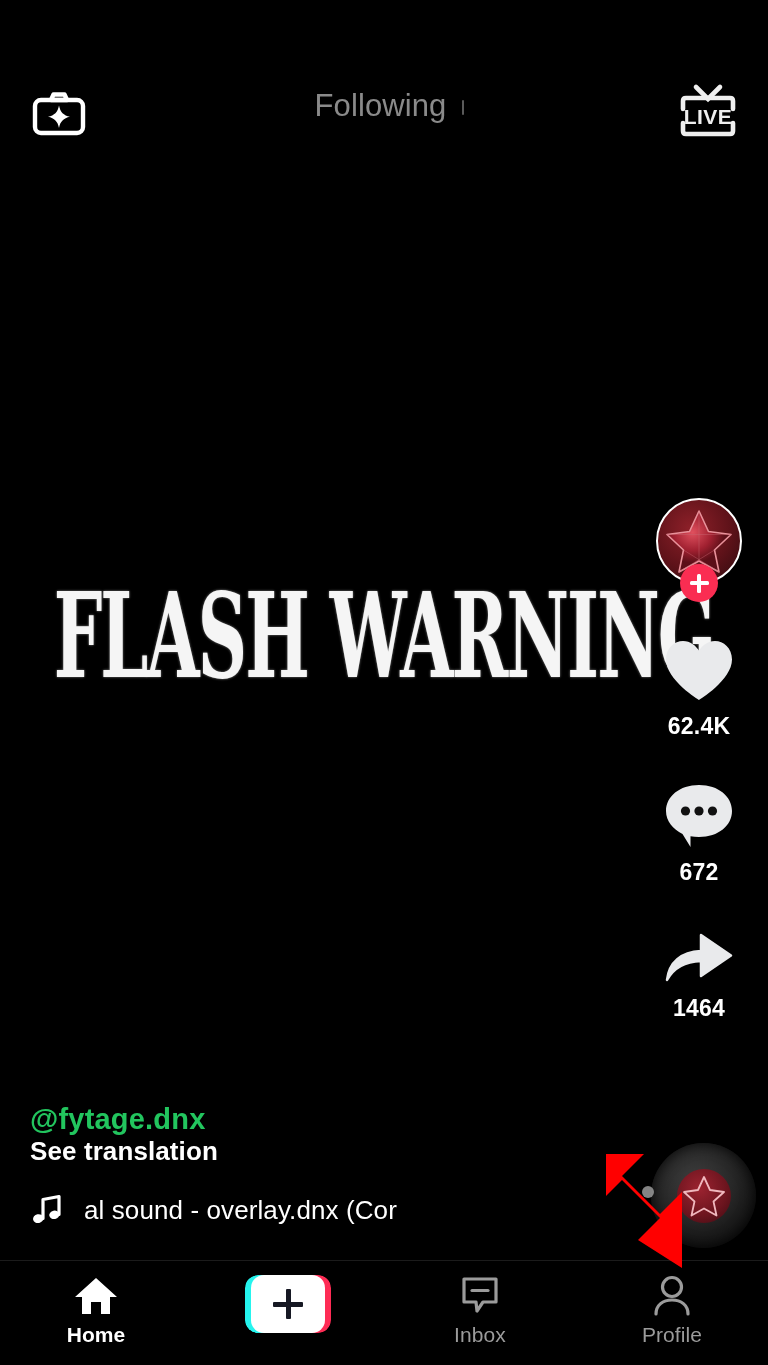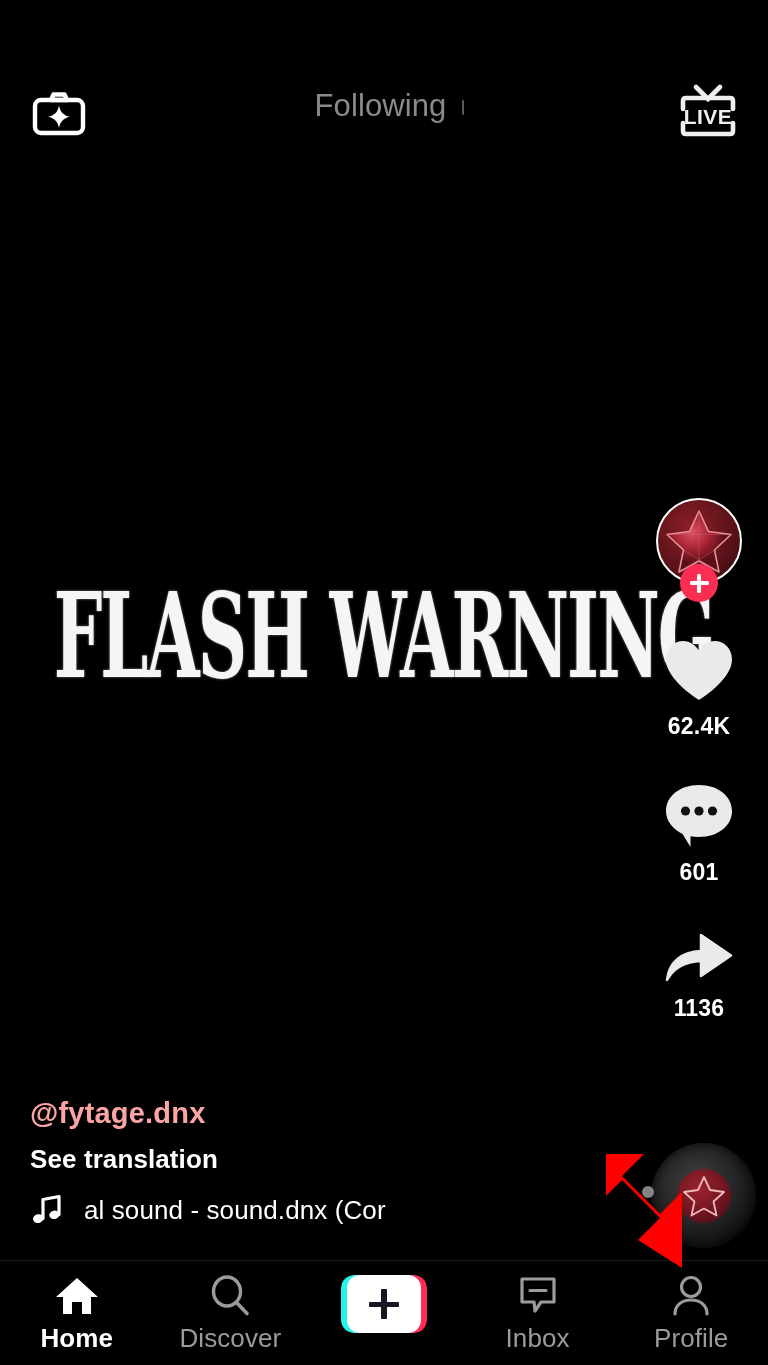"601" div.rail-count { text: 601 -> 672 }
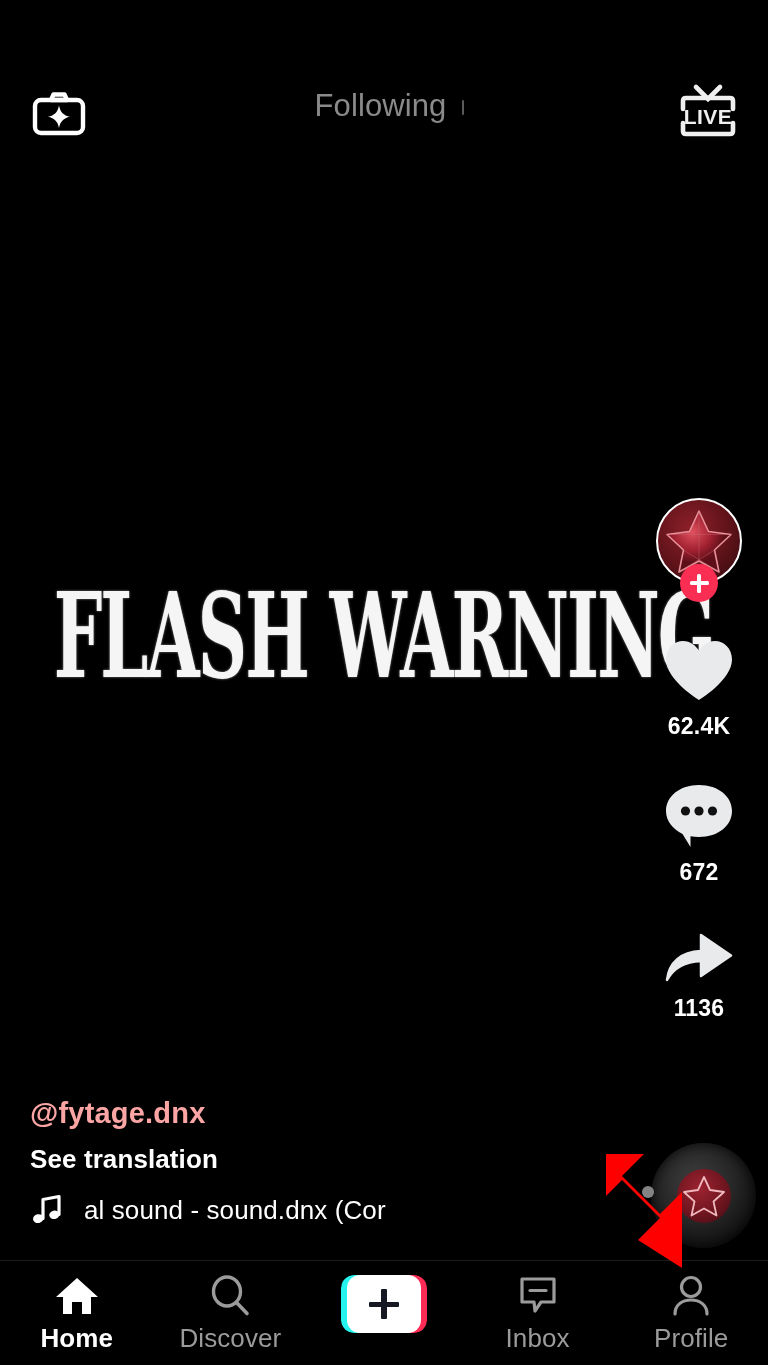"1136" div.rail-count { text: 1136 -> 1464 }
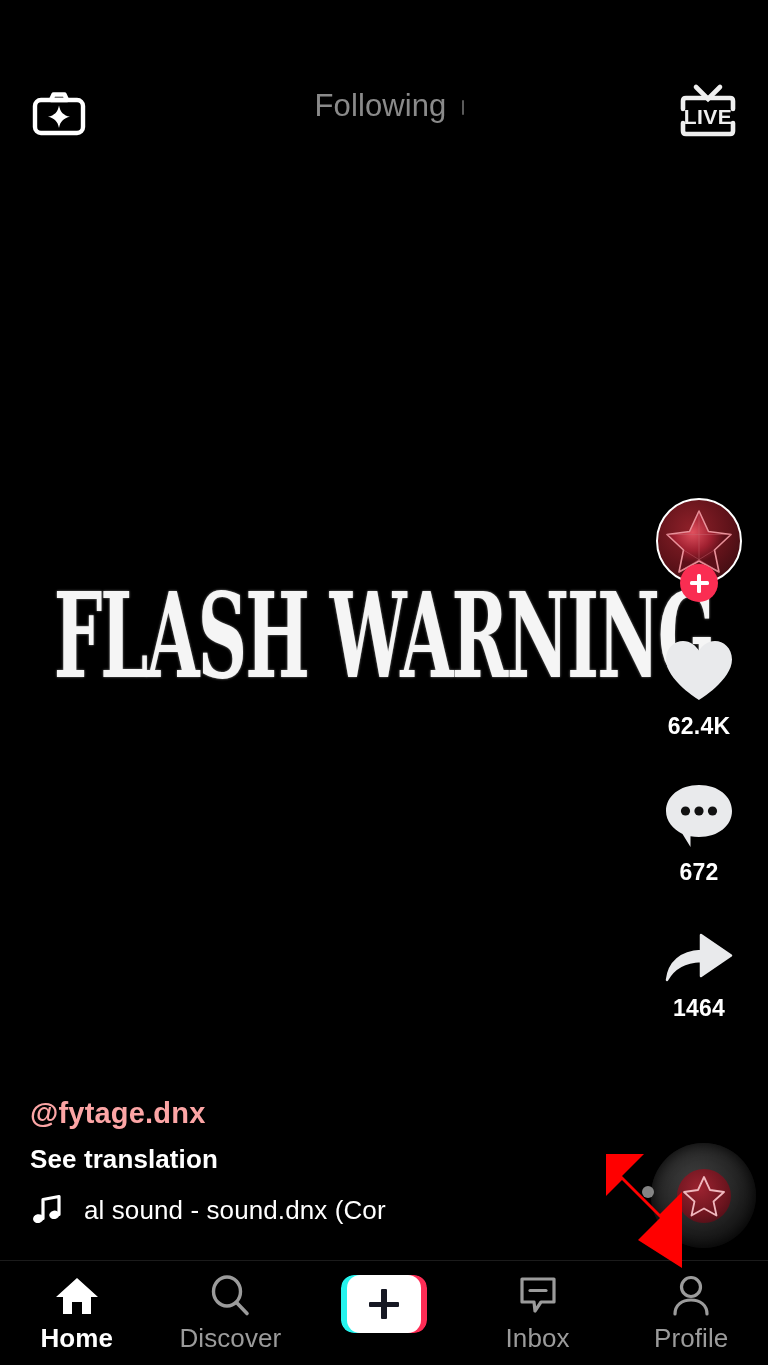"@fytage.dnx" #author-handle { color: #fca5a5 -> #22c55e; margin-bottom: 14px -> none }
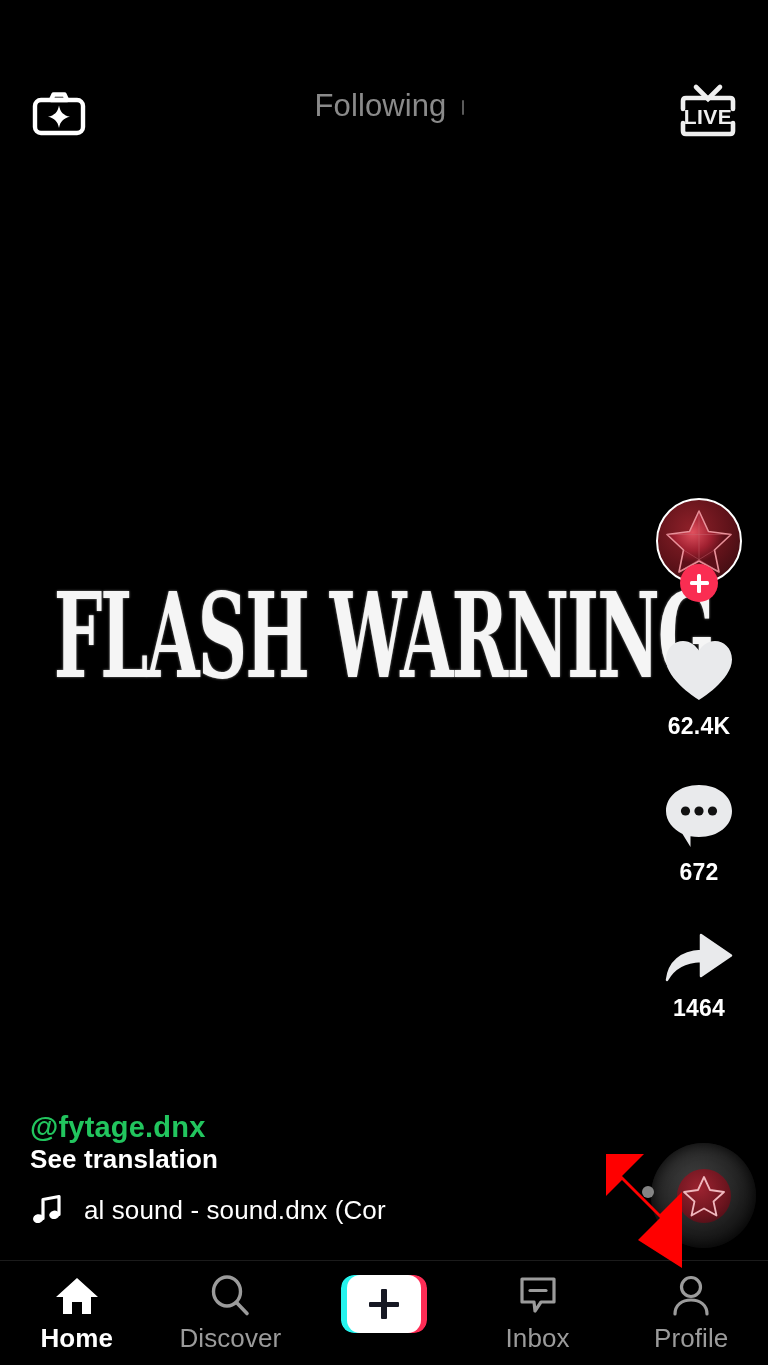"See translation" #see-translation { margin-bottom: 18px -> 26px }
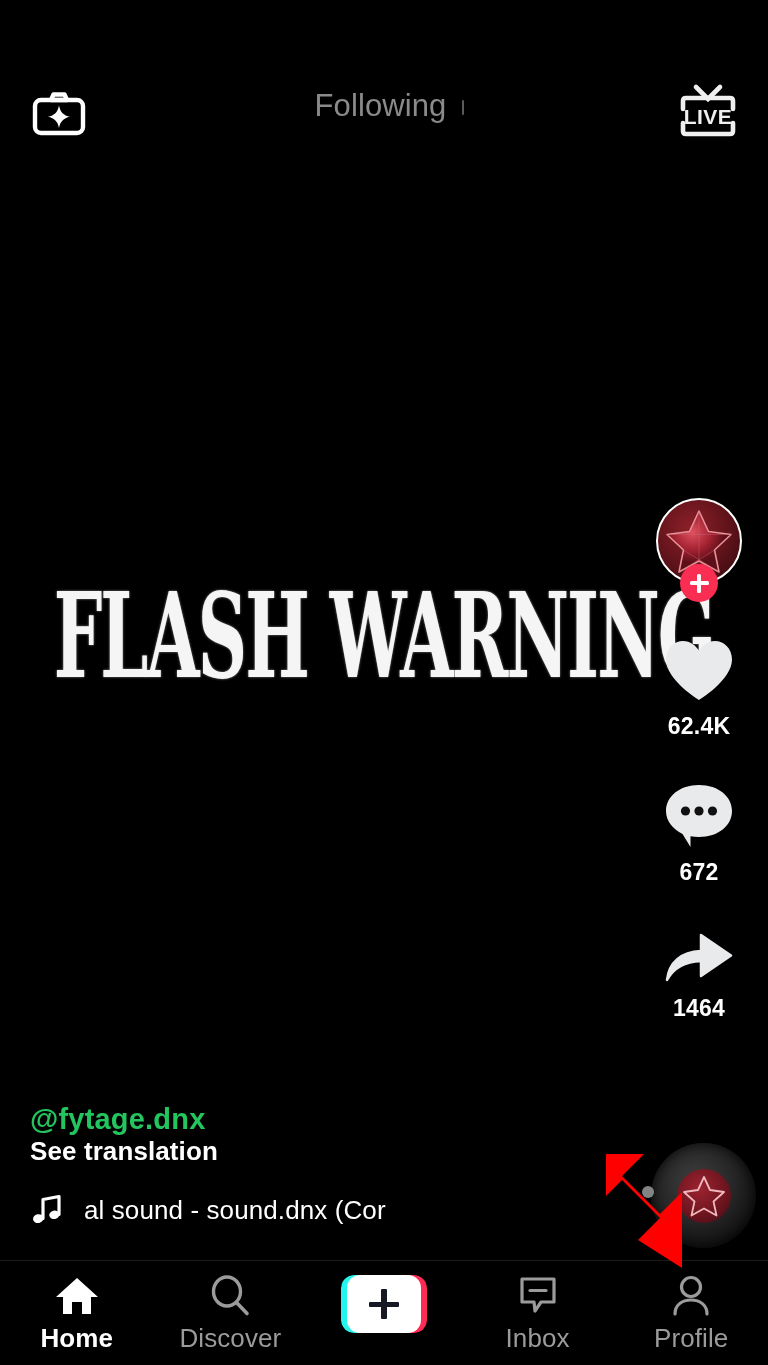"al sound - sound.dnx (Cor" div { text: sound.dnx -> overlay.dnx }
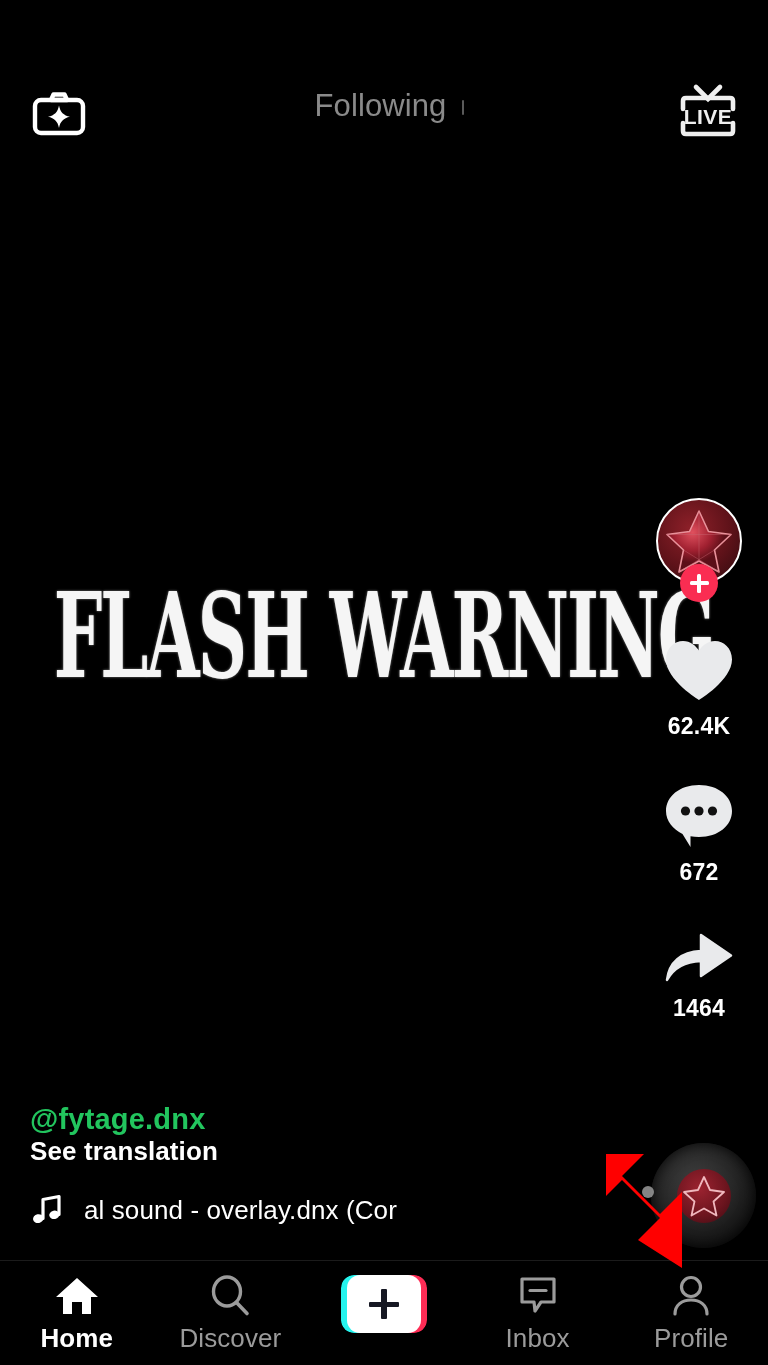"Home" .nav-label { font-size: 26px -> 21px }
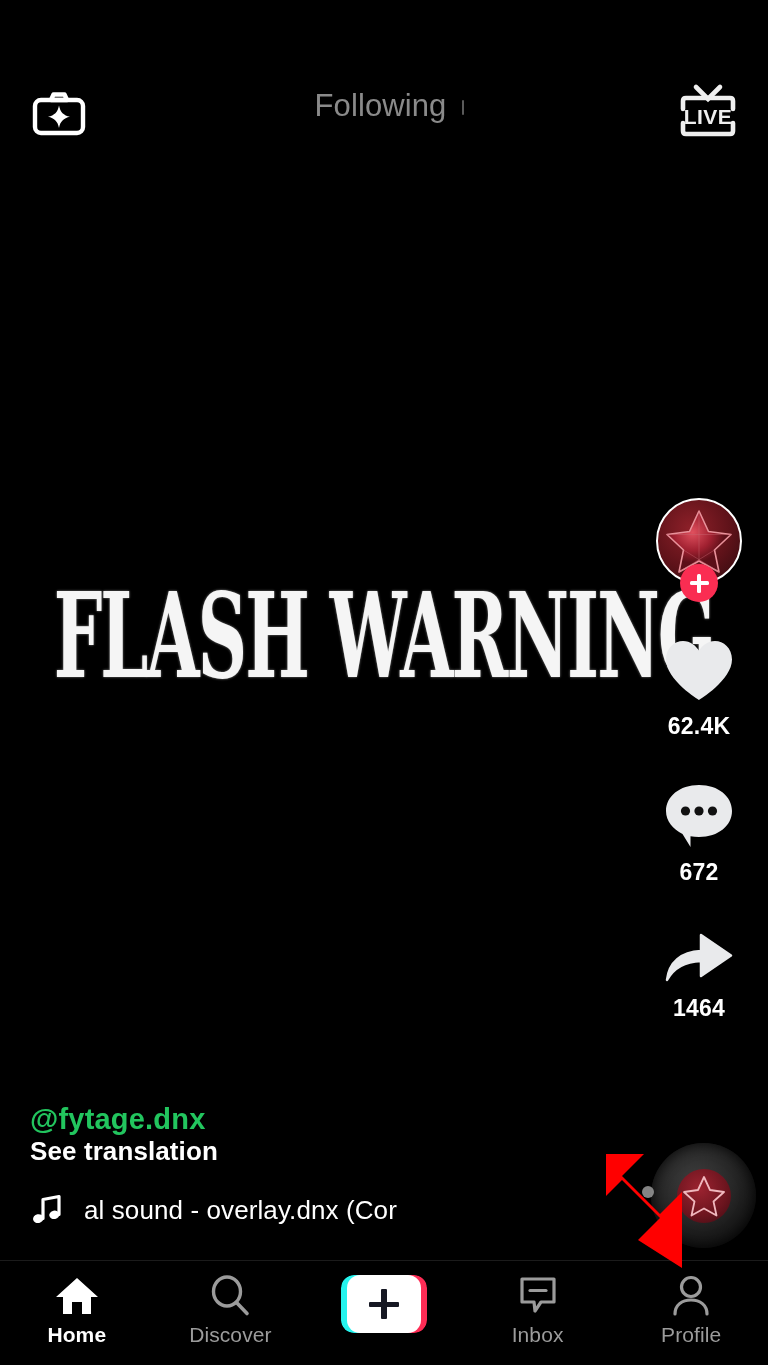"Discover" div.nav-item { html: <div> <div> <svg> <ellipse></ellipse> <line></line> </svg> </div> <div>Discover</div> </div> -> none }
